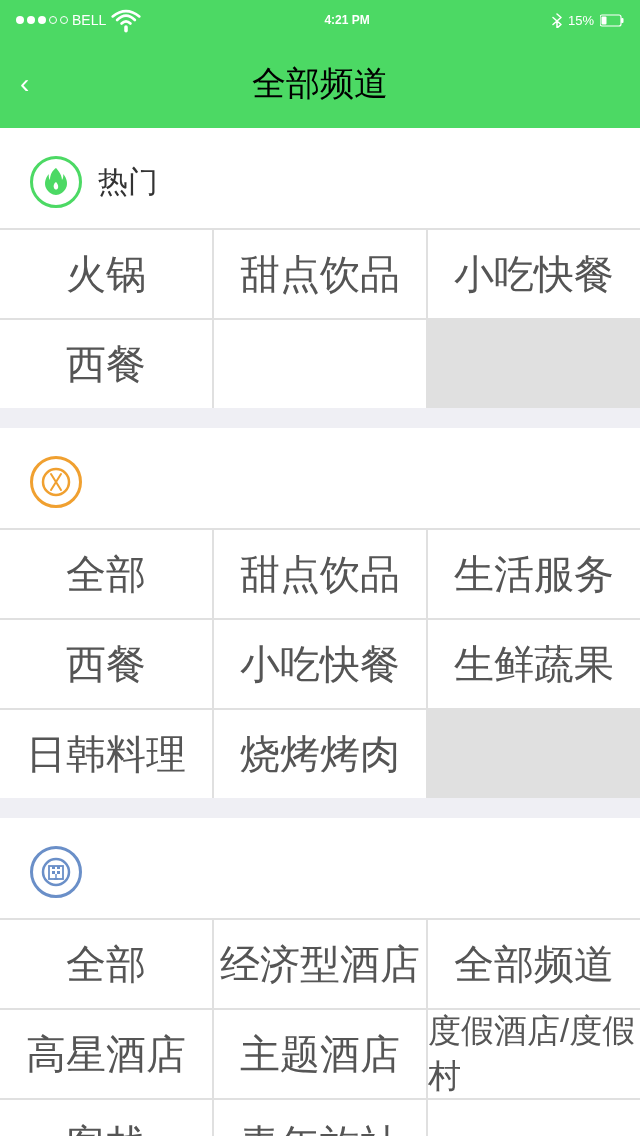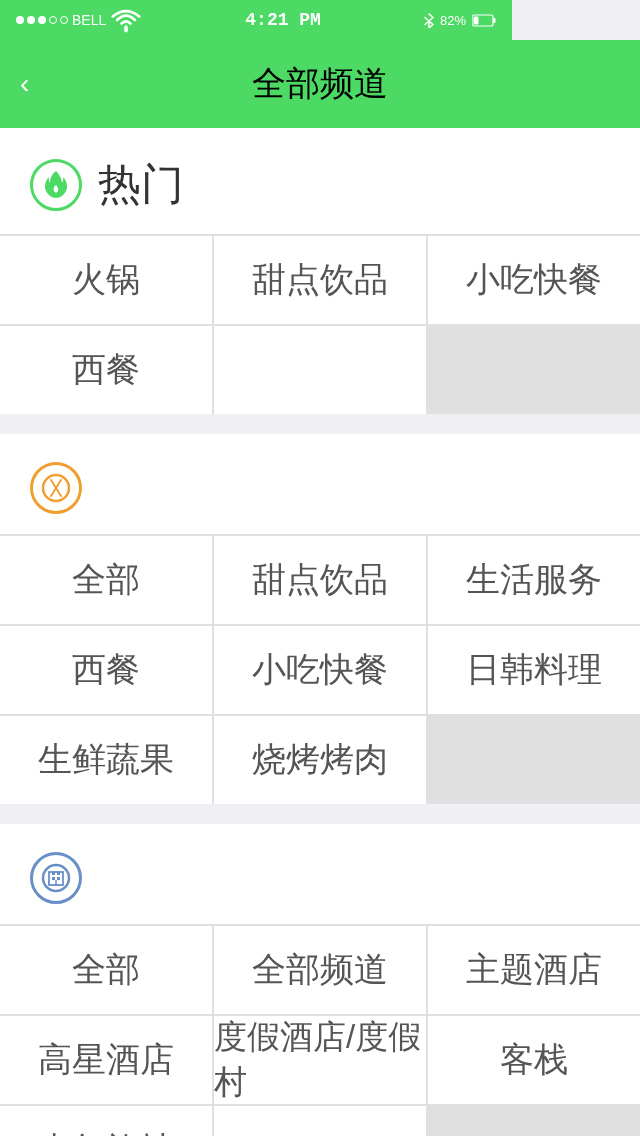"BELL" .status-bar { width: 512px -> 640px }
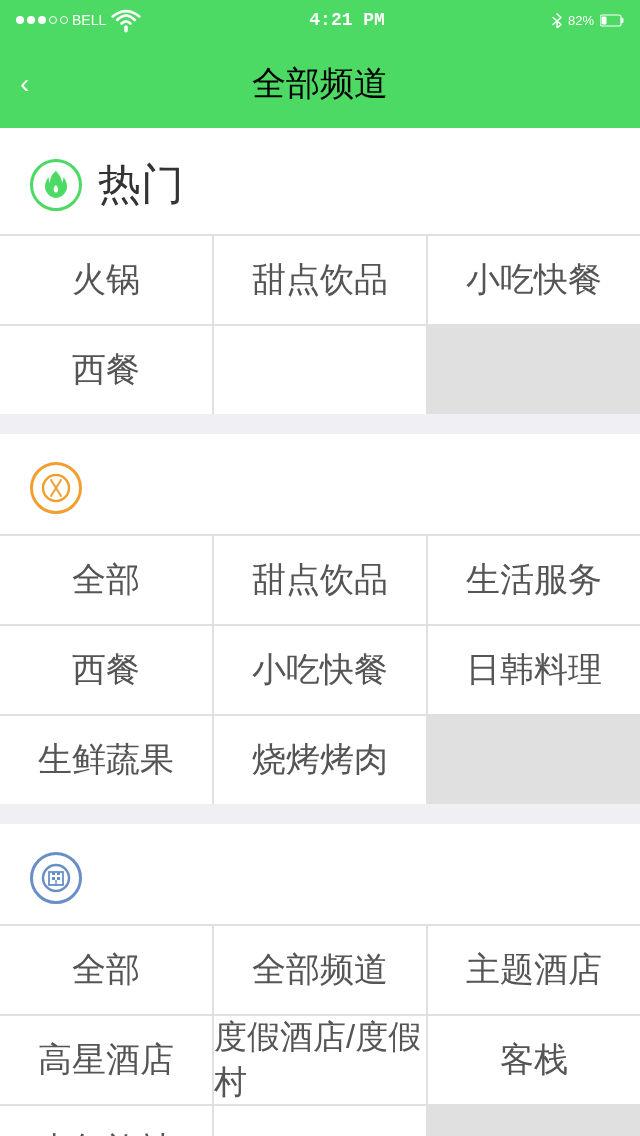"4:21 PM" .status-center { font-family: Liberation Mono, monospace -> none; font-size: 18px -> 12px }
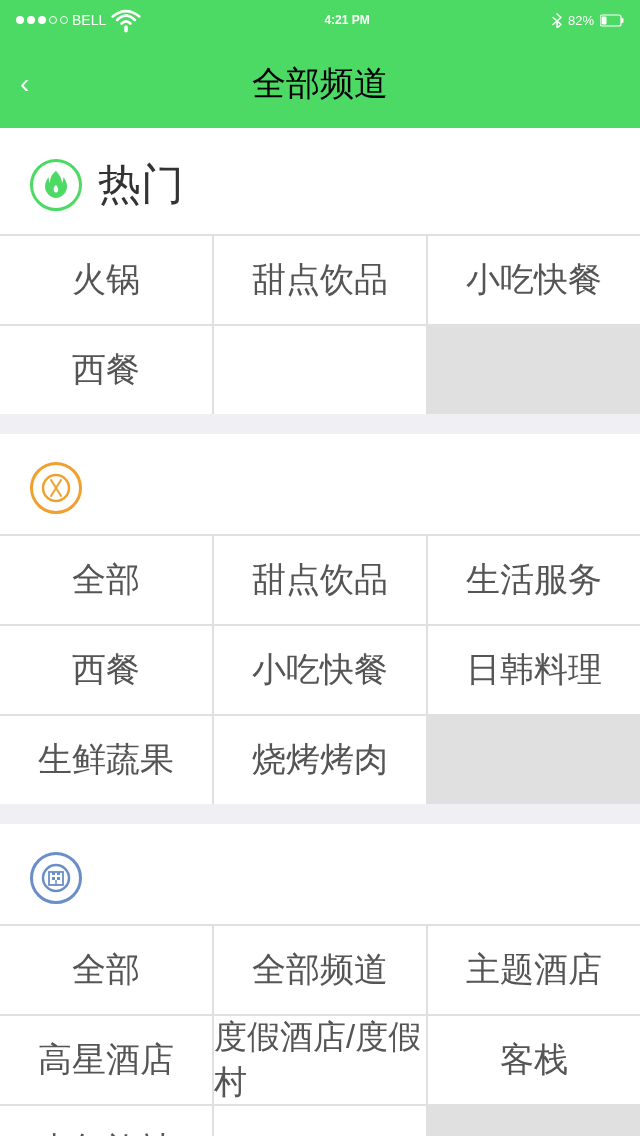"82%" span { text: 82% -> 15% }
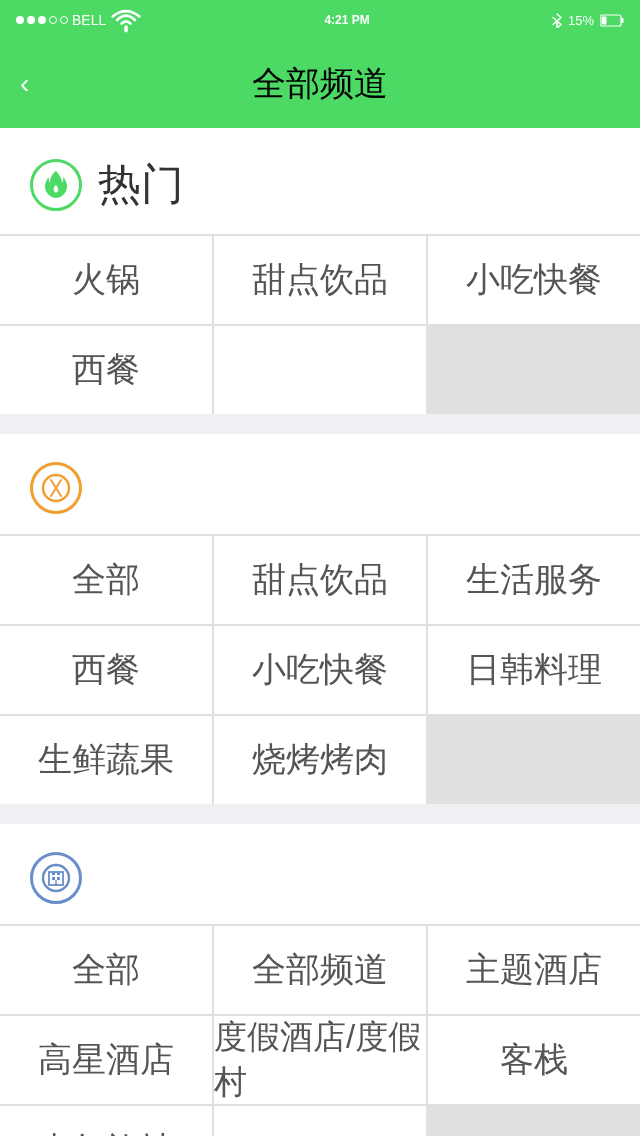"热门" .section-title { font-size: 43px -> 30px }
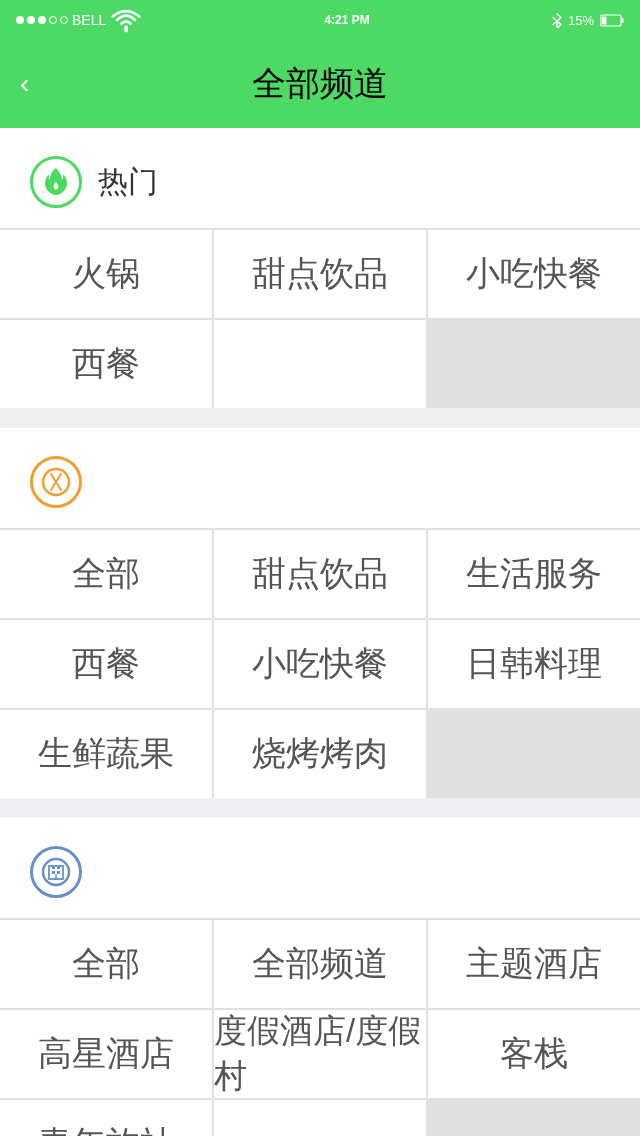"火锅" .grid-item { font-size: 34px -> 40px }
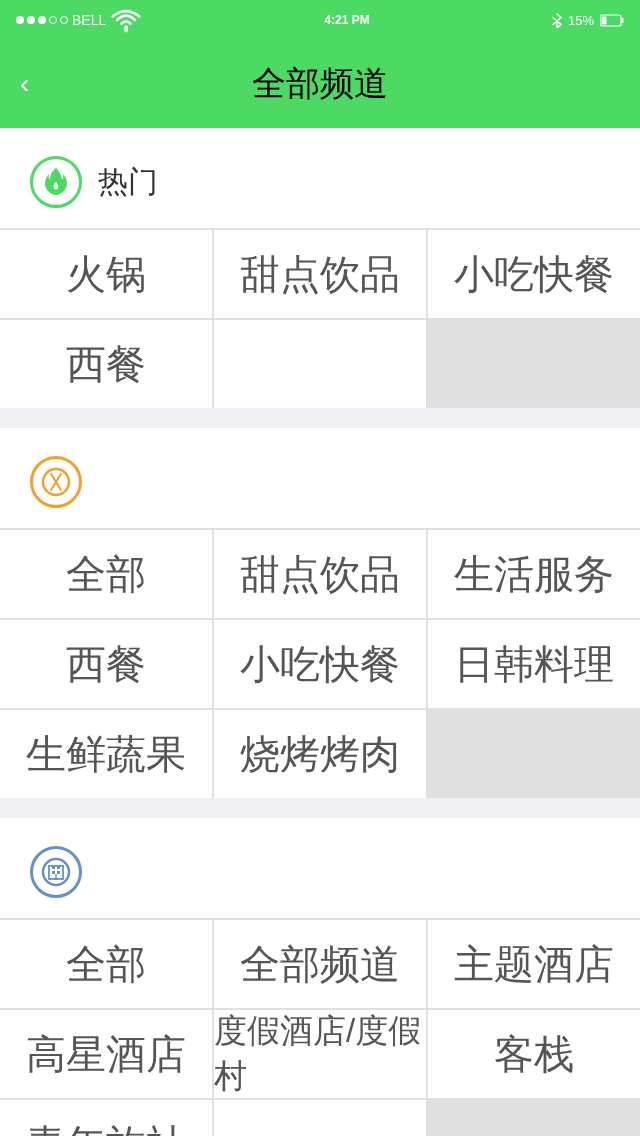"日韩料理" div.grid-item { order: before "生鲜蔬果" -> after "生鲜蔬果" }
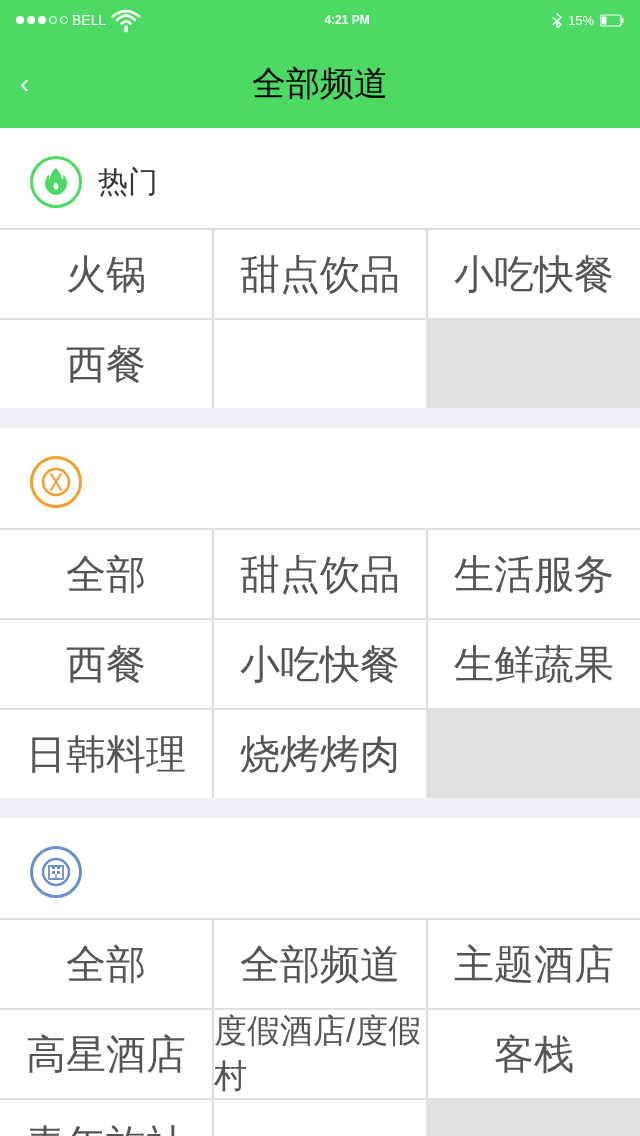"经济型酒店" div.grid-item { html: none -> <div>经济型酒店</div> }
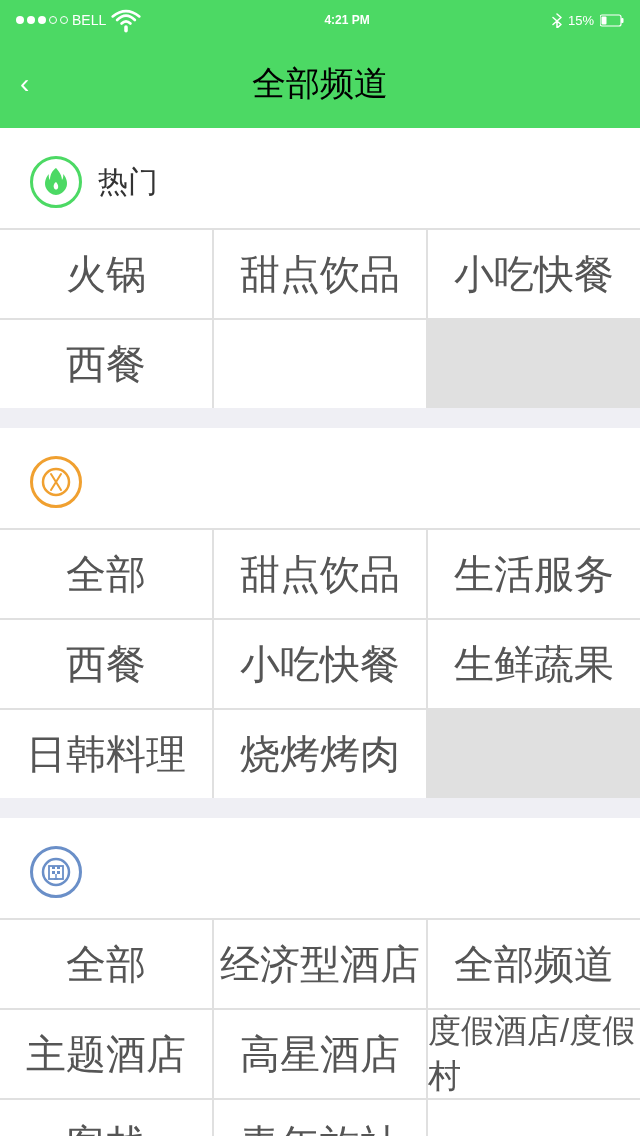"主题酒店" div.grid-item { order: before "高星酒店" -> after "高星酒店" }
